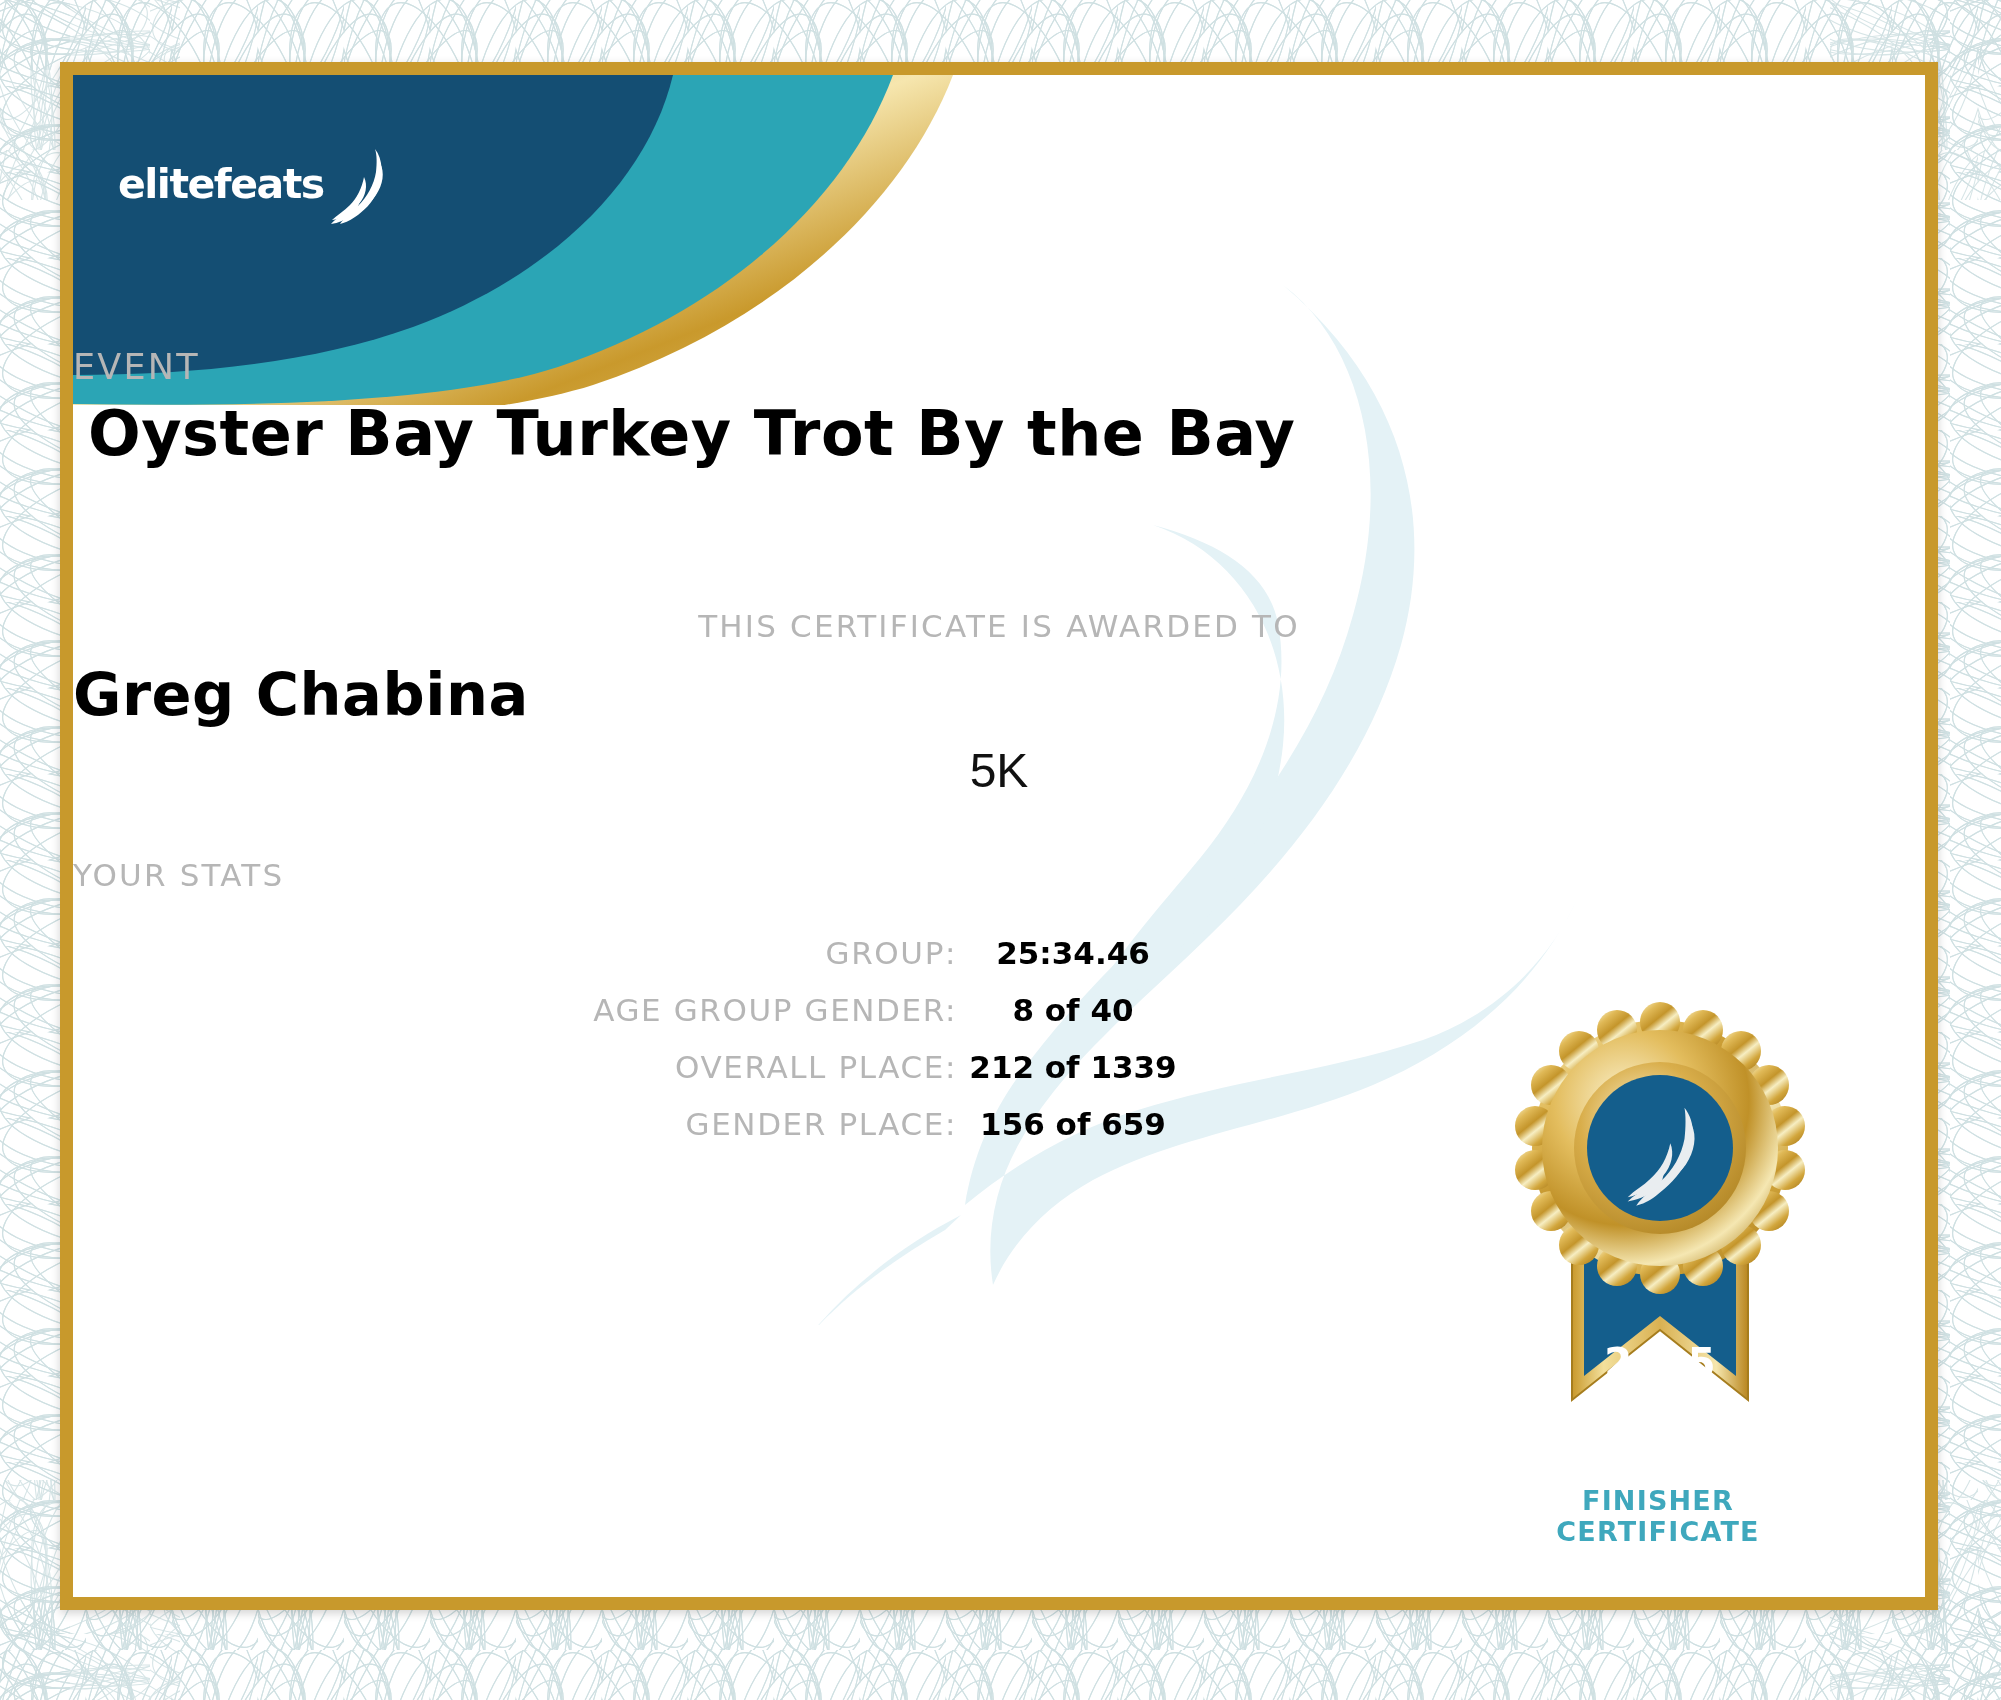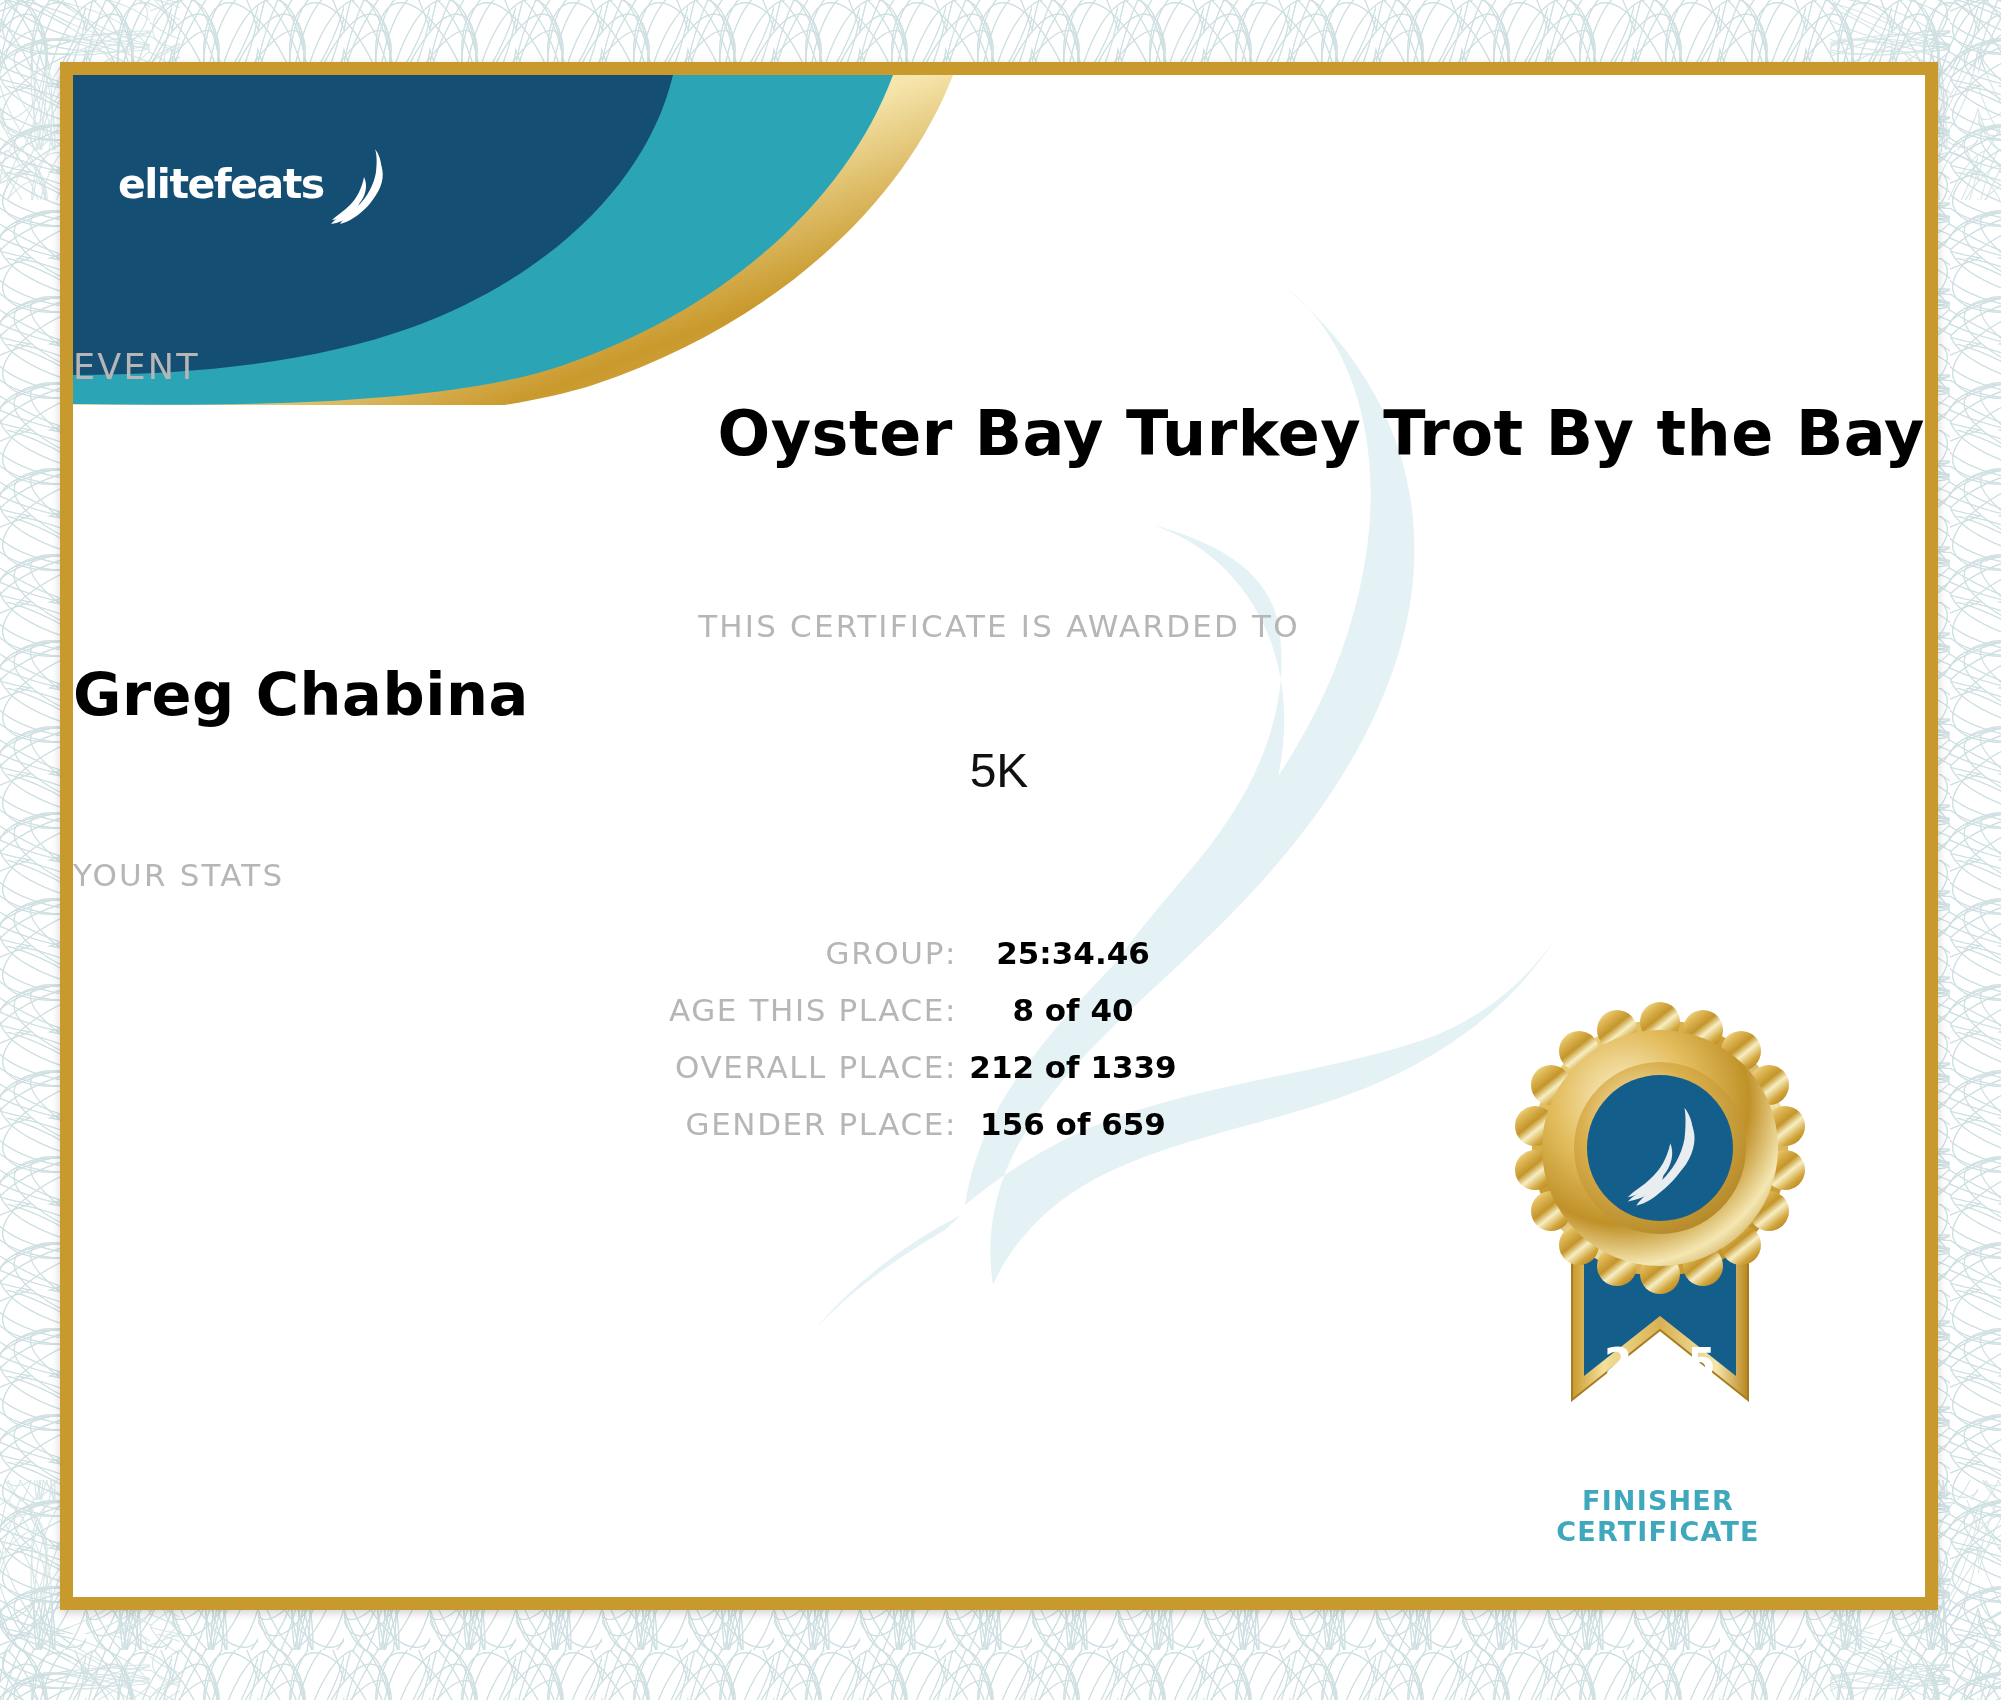"Oyster Bay Turkey Trot By" .event-title { text-align: right -> left }
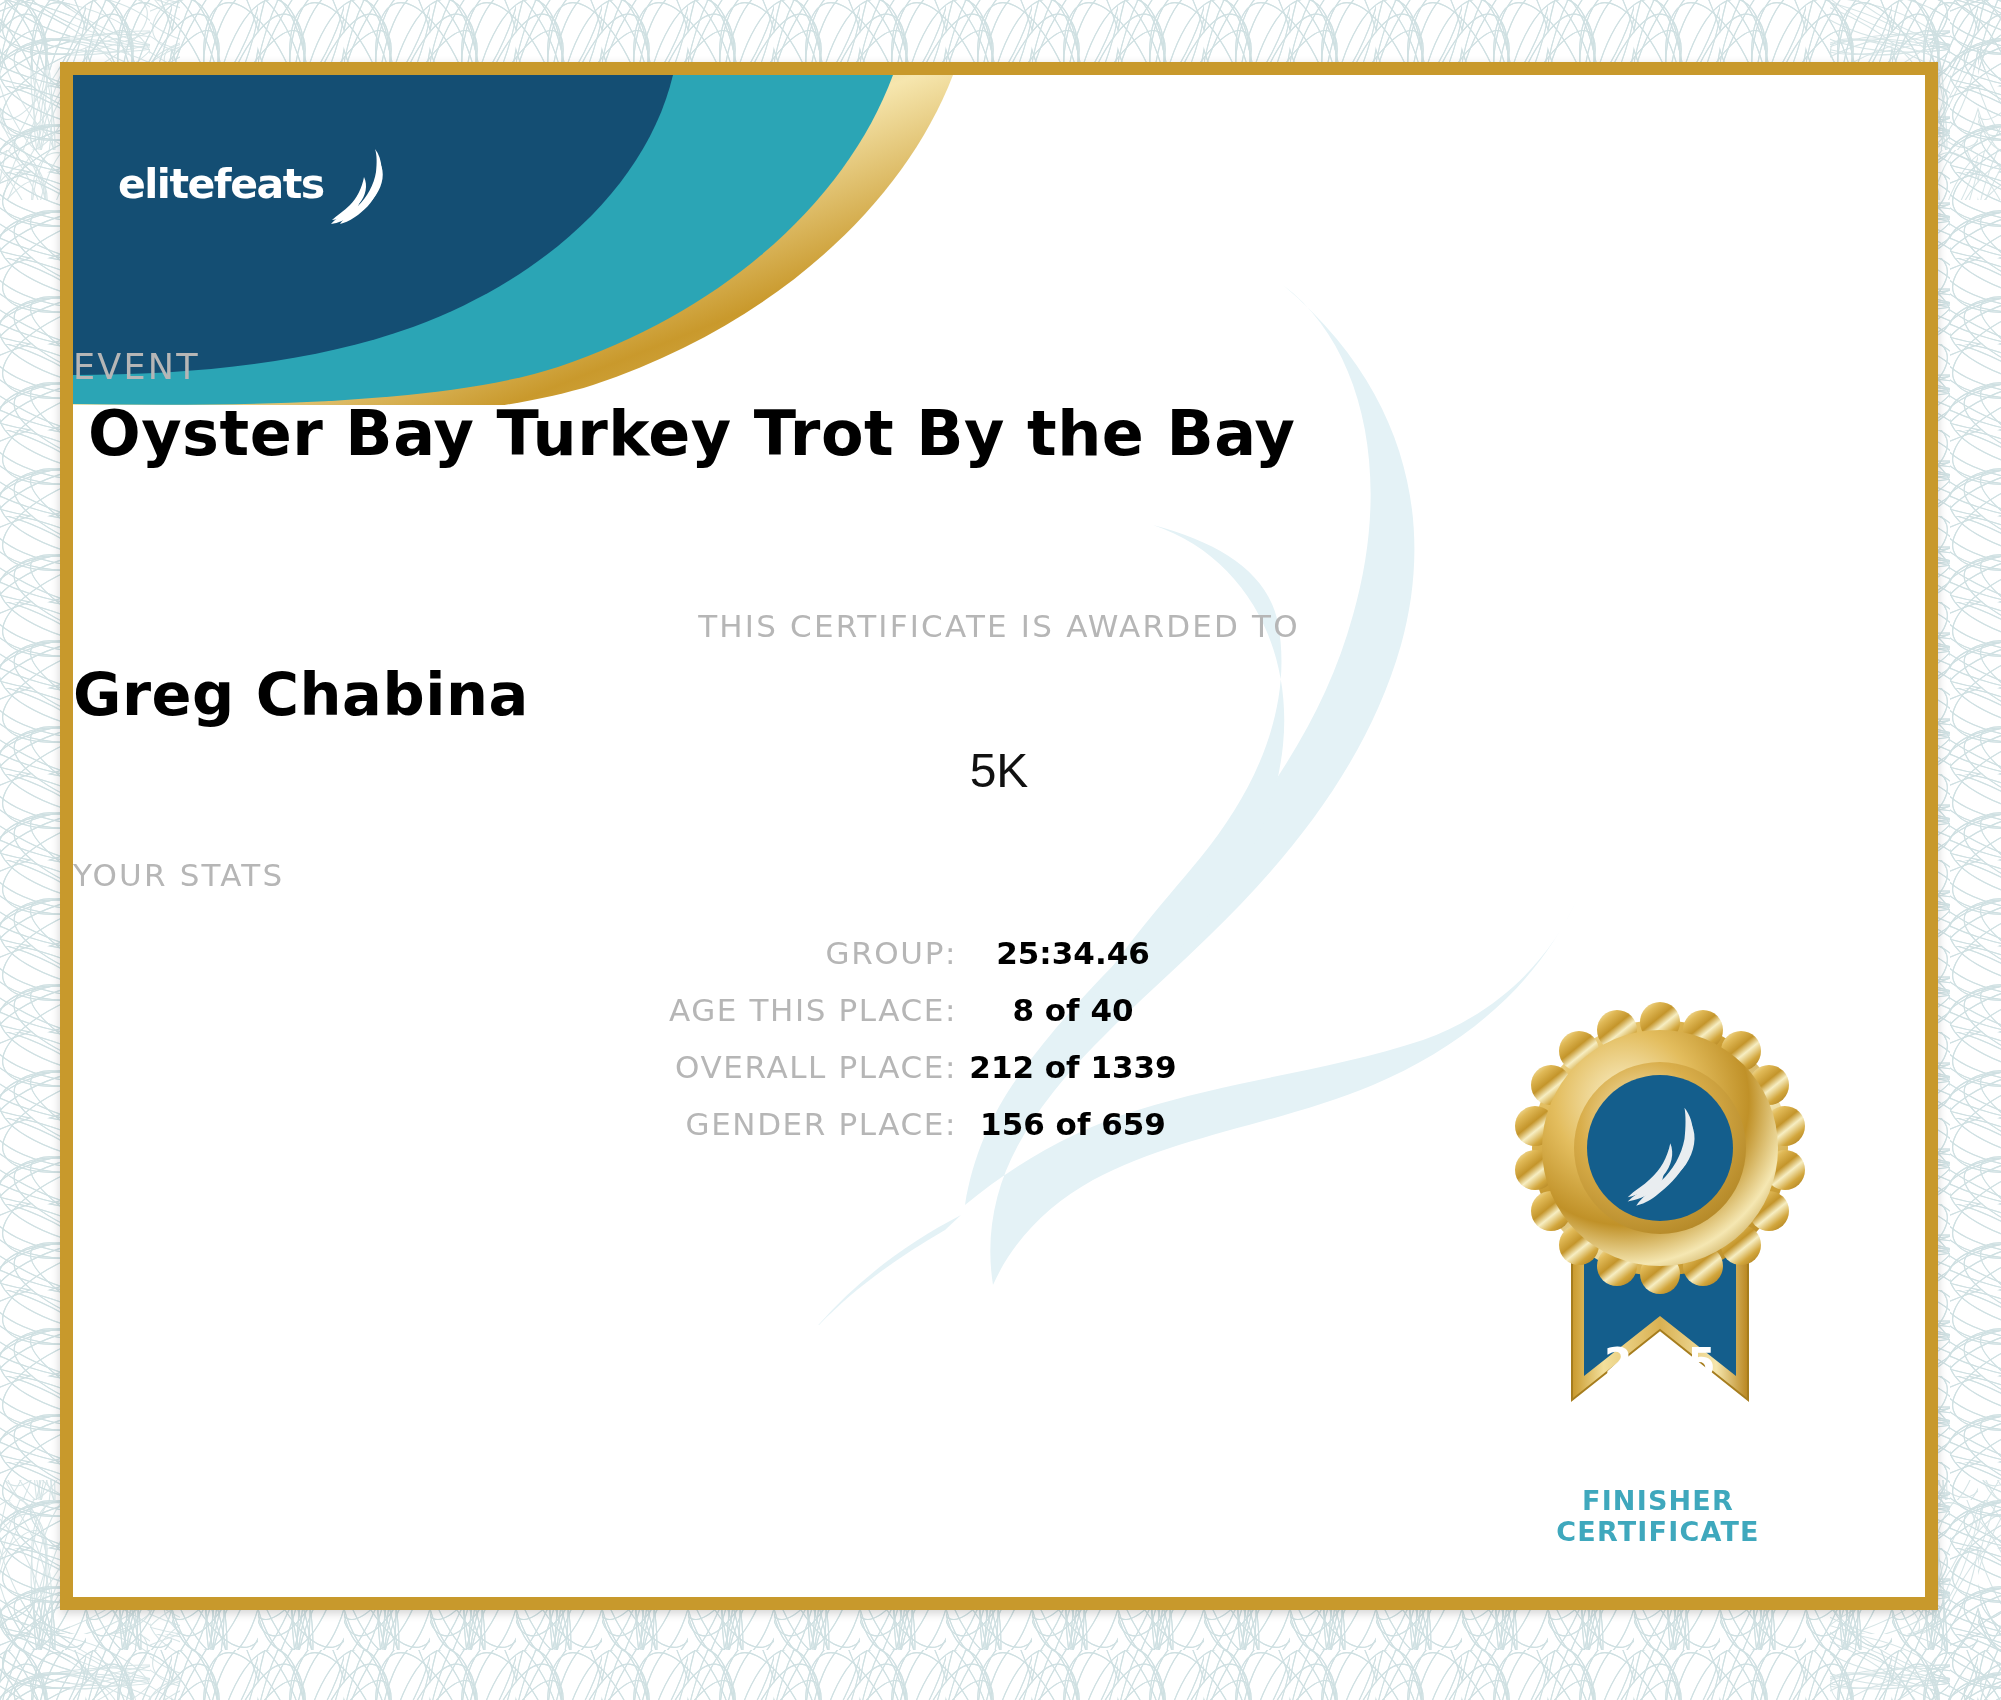"AGE THIS PLACE:" span.stat-key { text: THIS PLACE -> GROUP GENDER }
